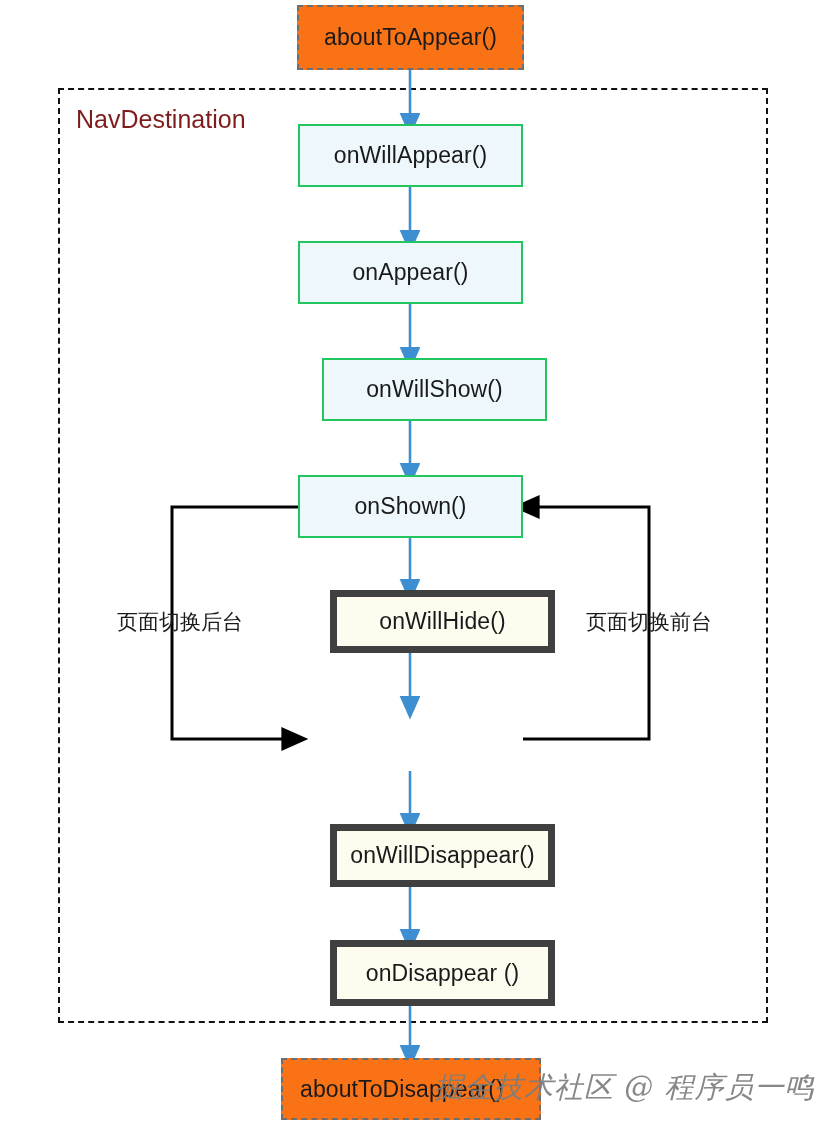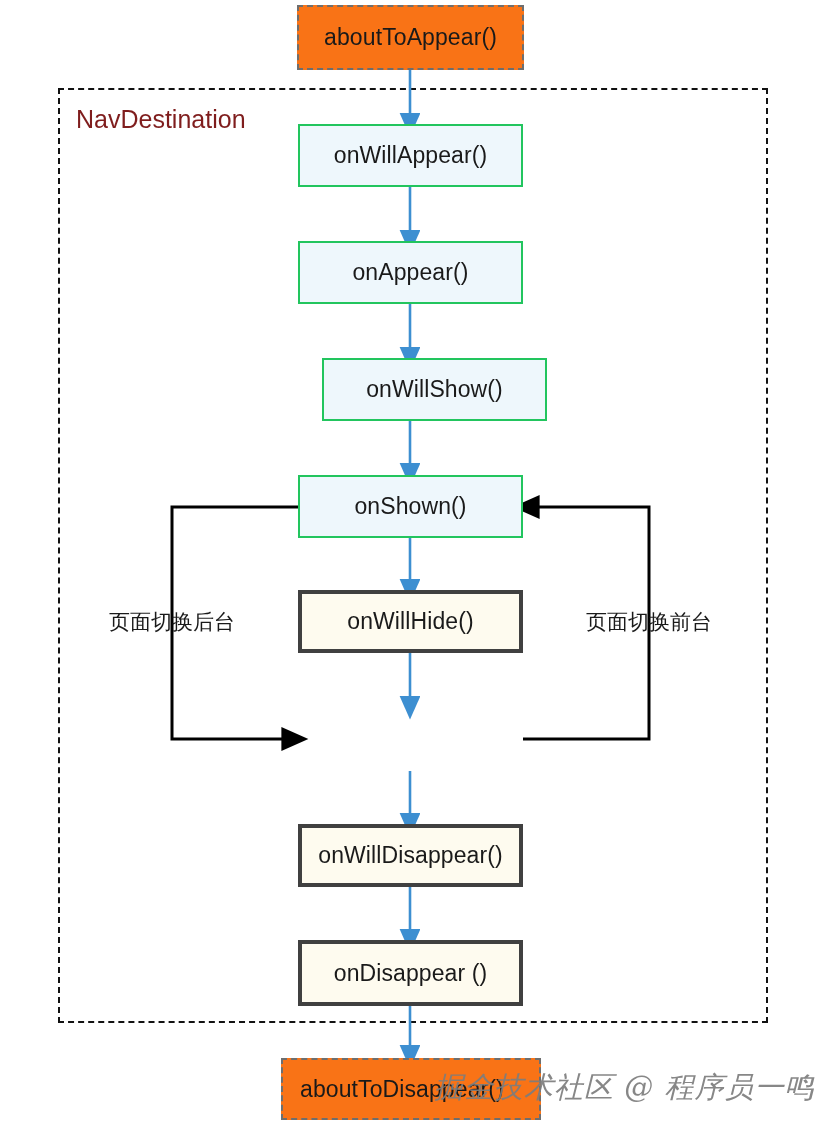"页面切换后台" div.edge-label { left: 106px -> 114px }
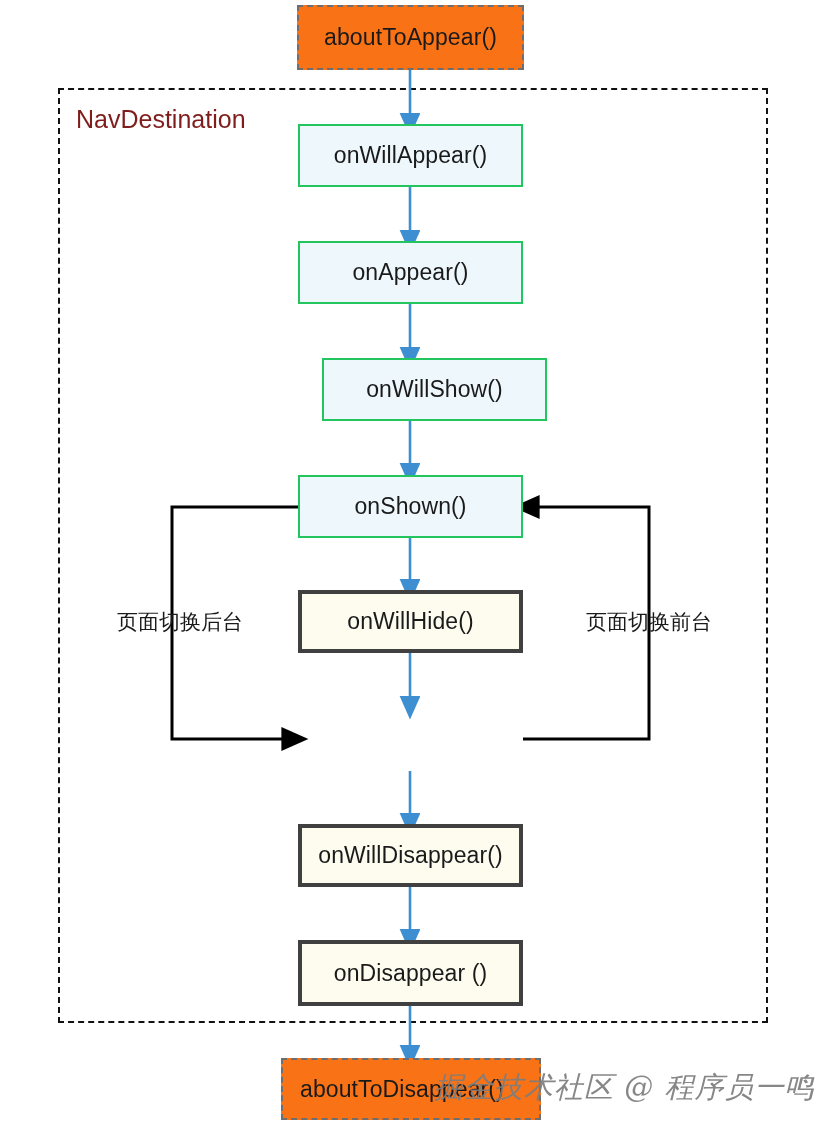"onWillHide()" .node.yellow { border: 4px solid #404040 -> 7px solid #404040; margin-left: none -> 32px }
